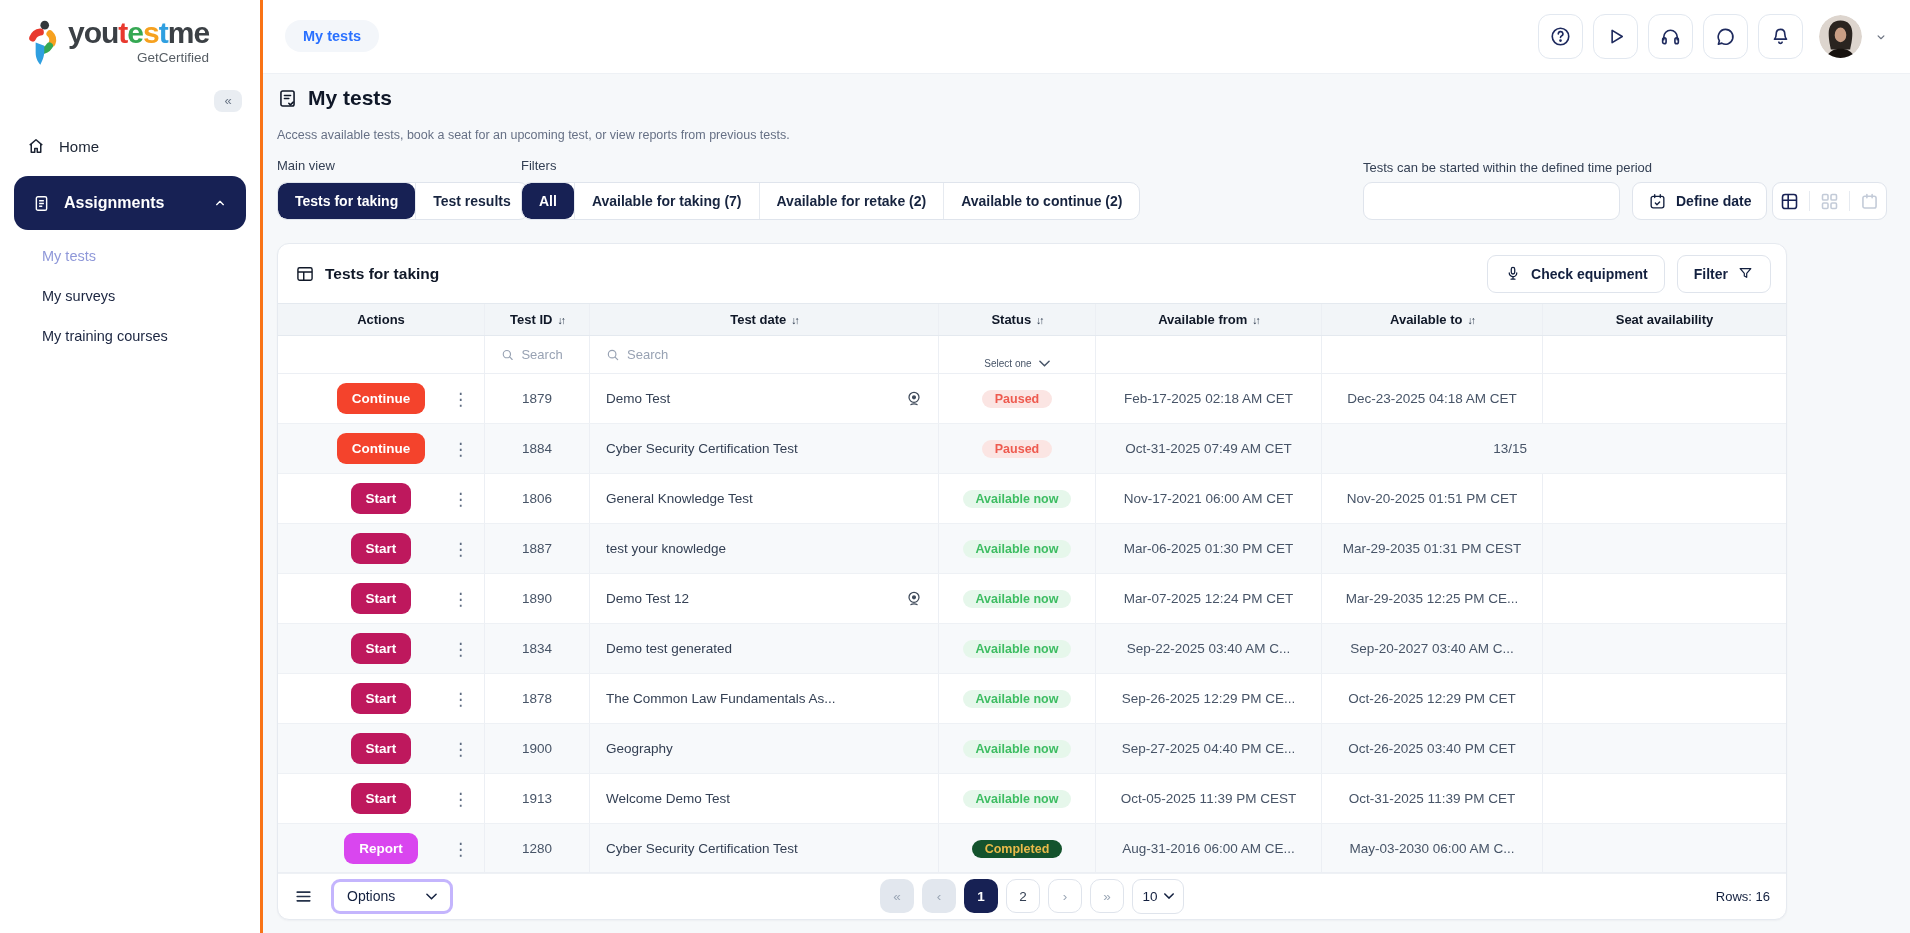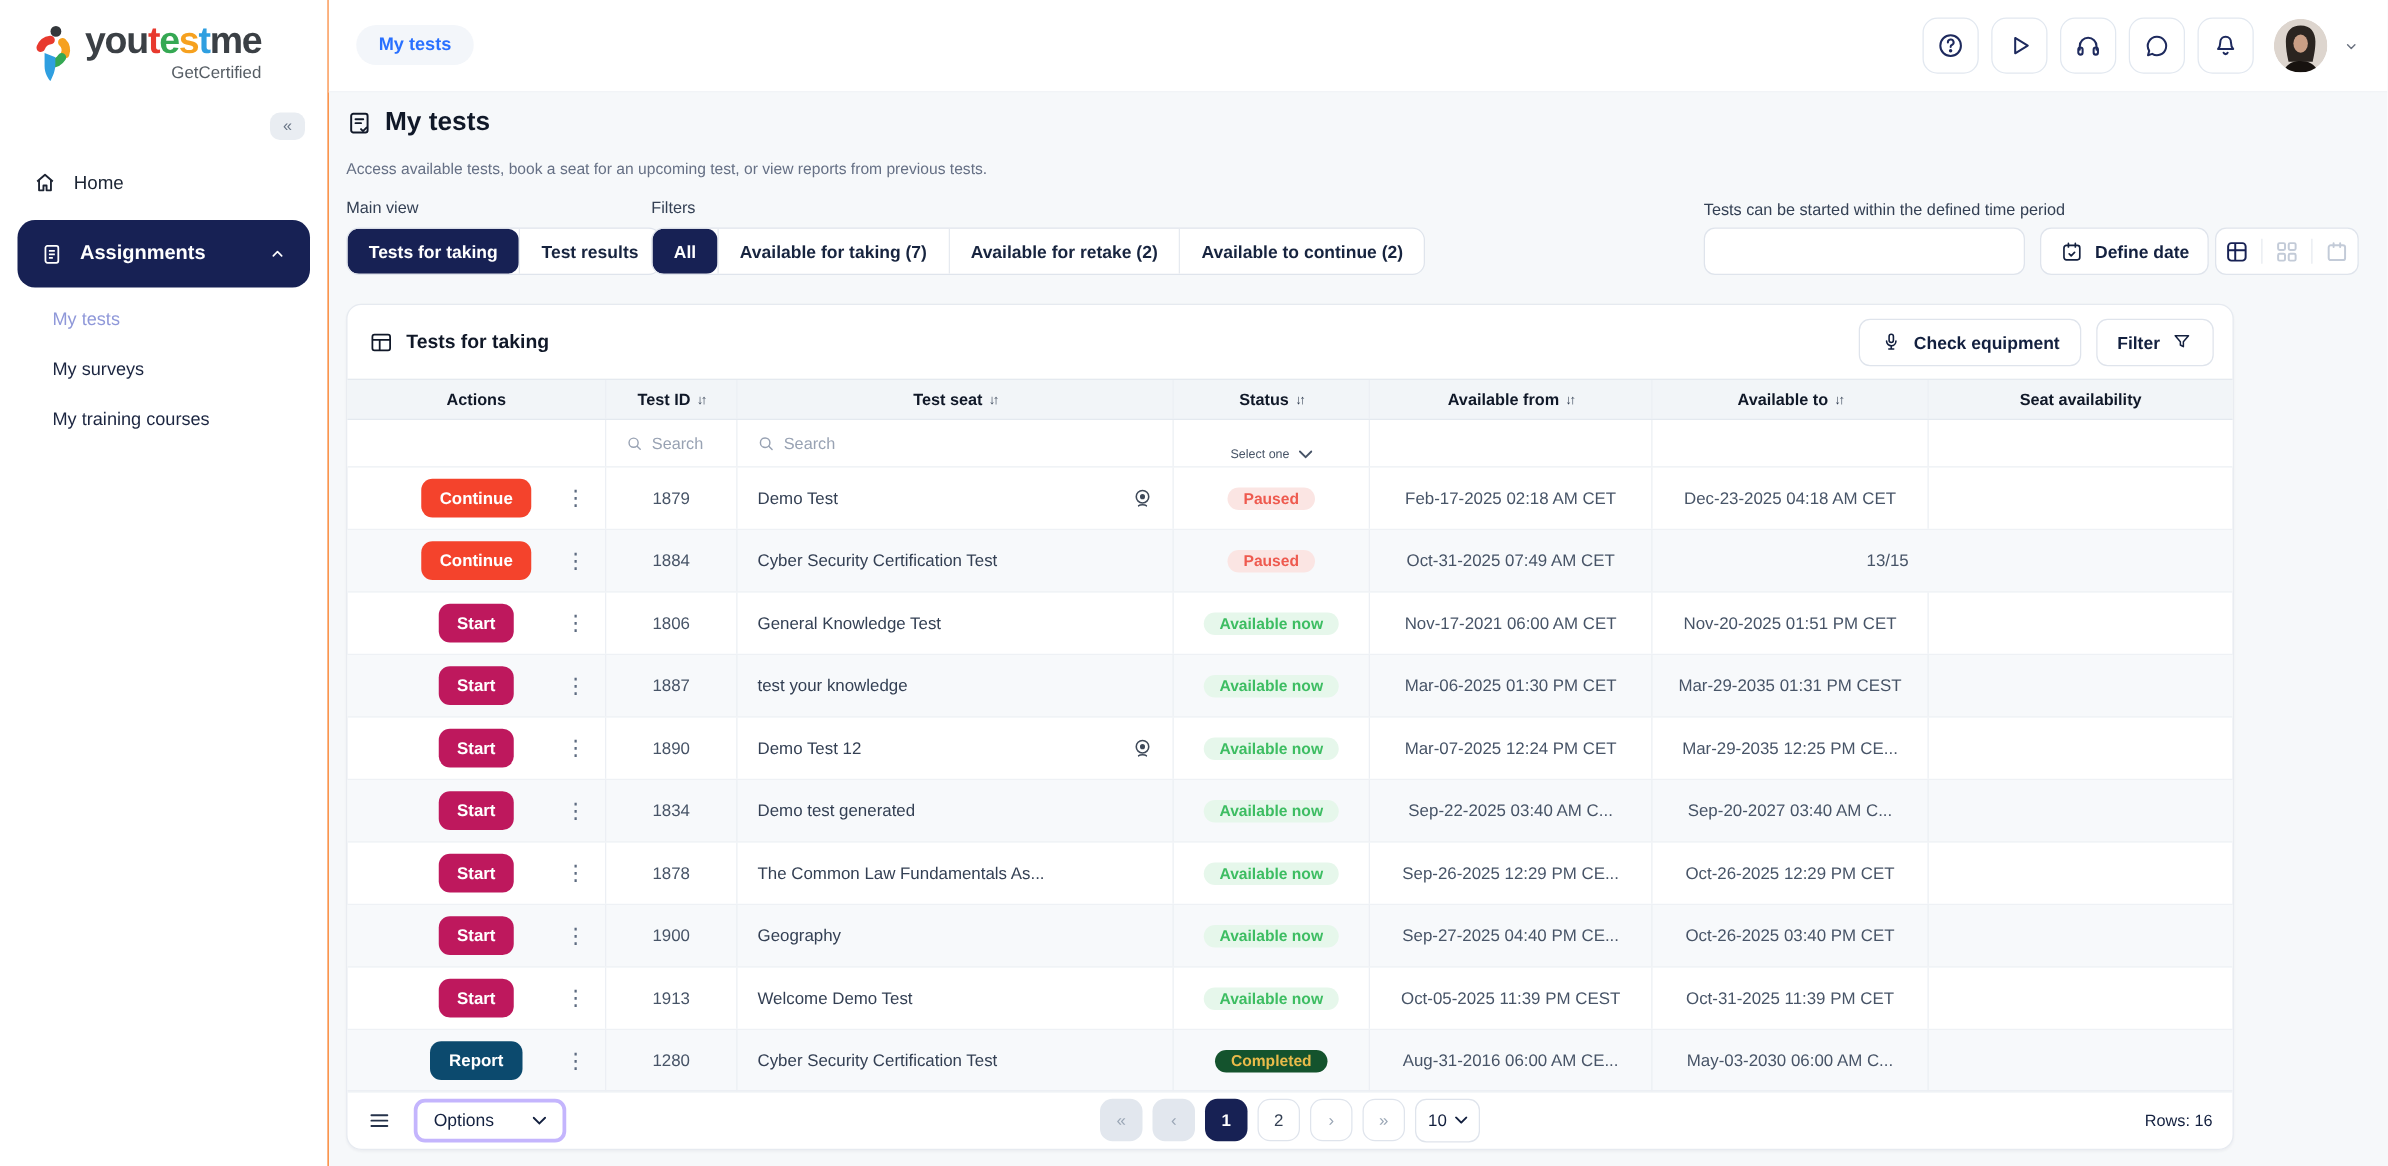"youtestme" .sidebar { border-right: 1px solid #f97316 -> 3px solid #f97316 }
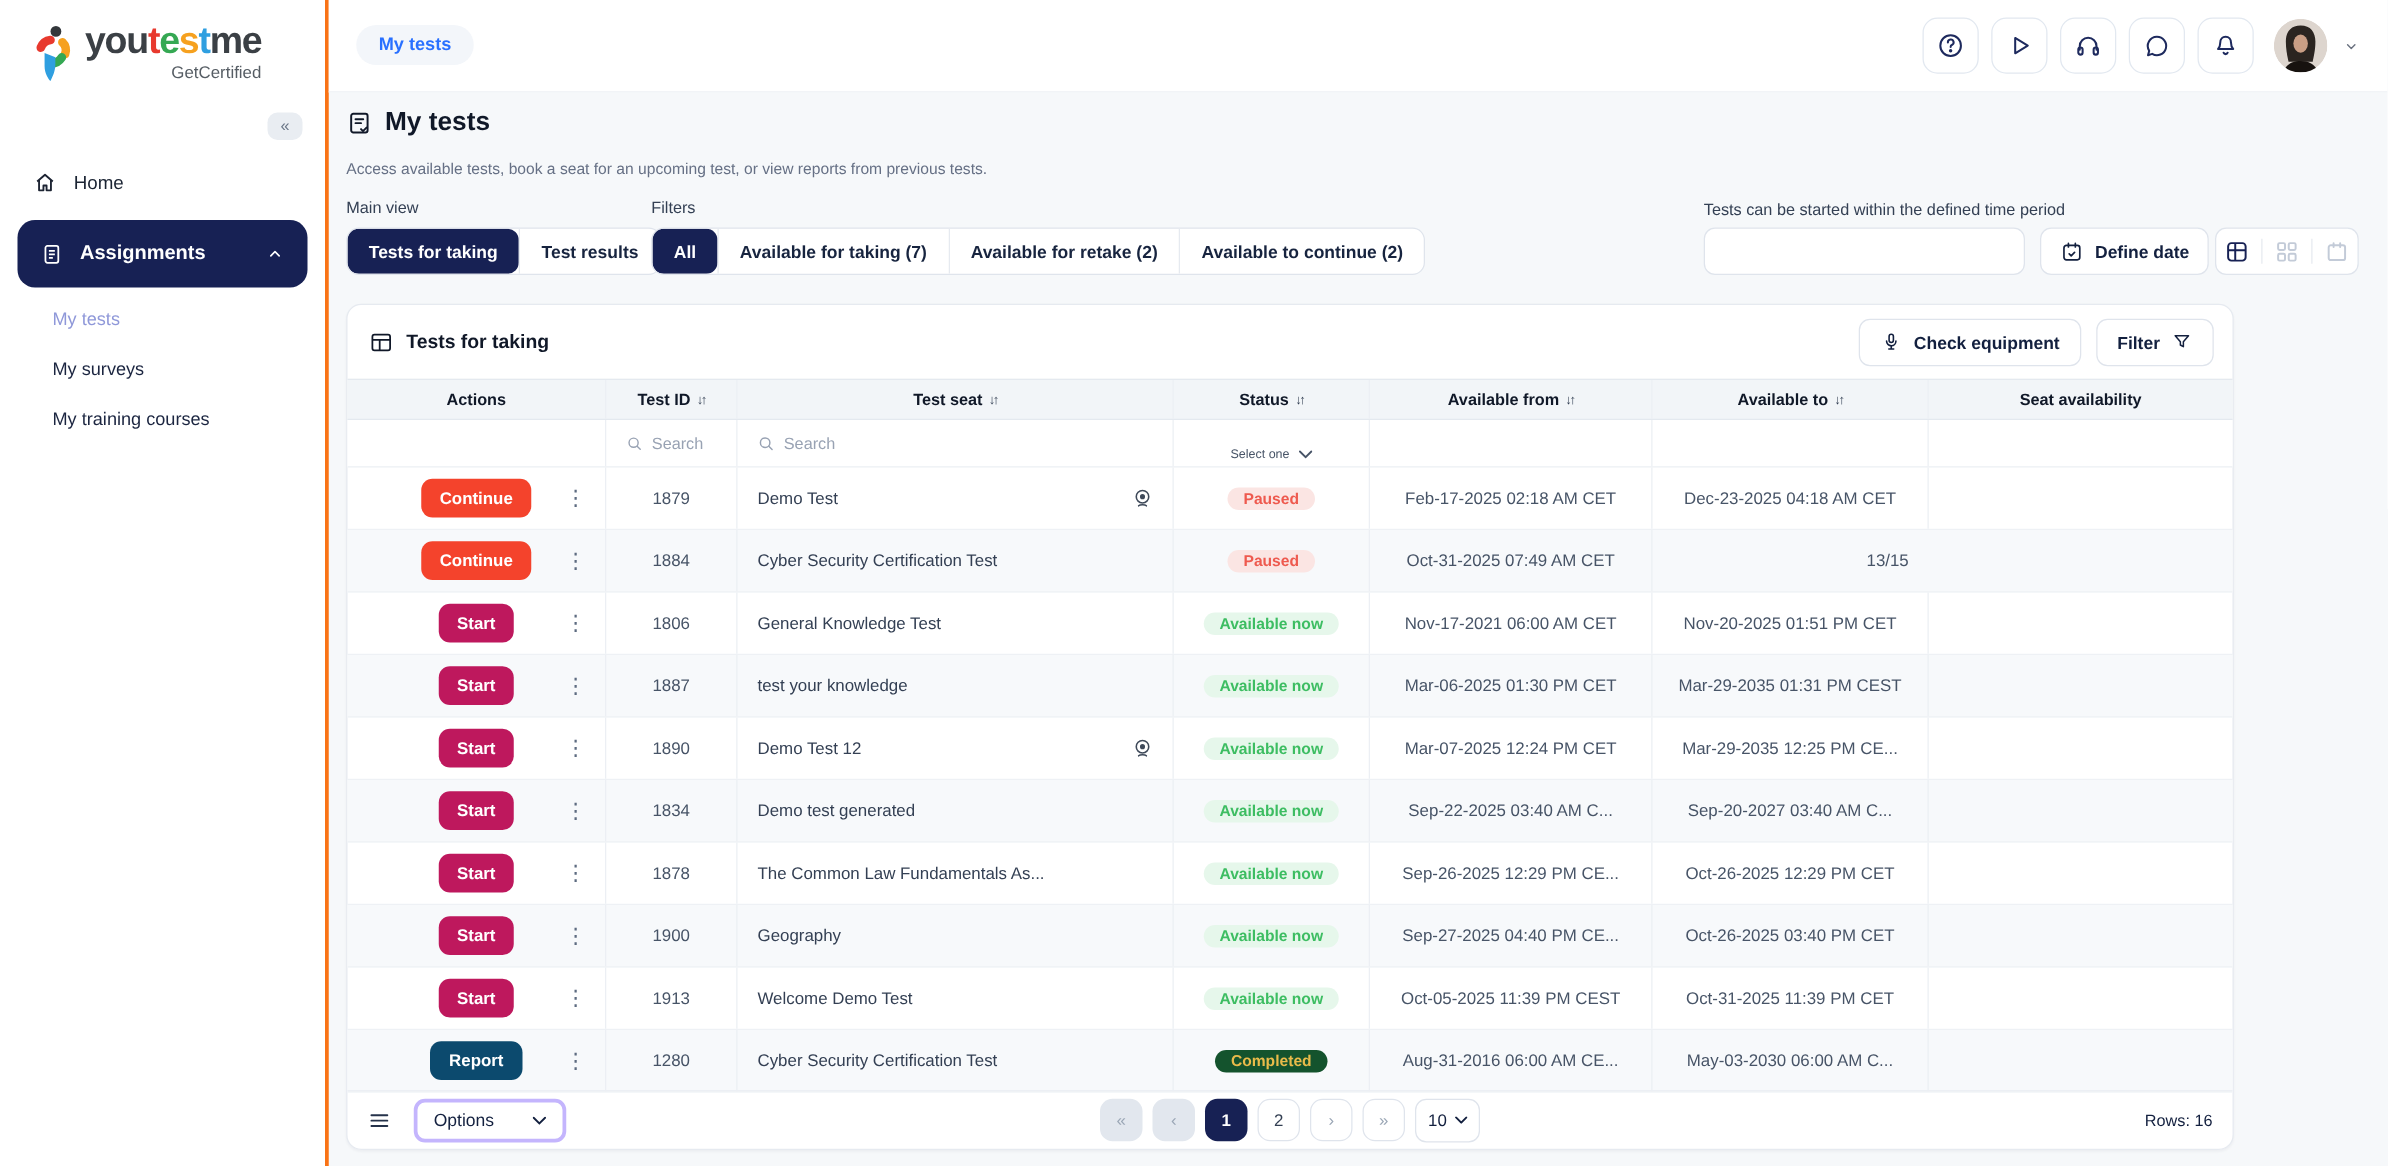"Test seat" span { text: seat -> date }
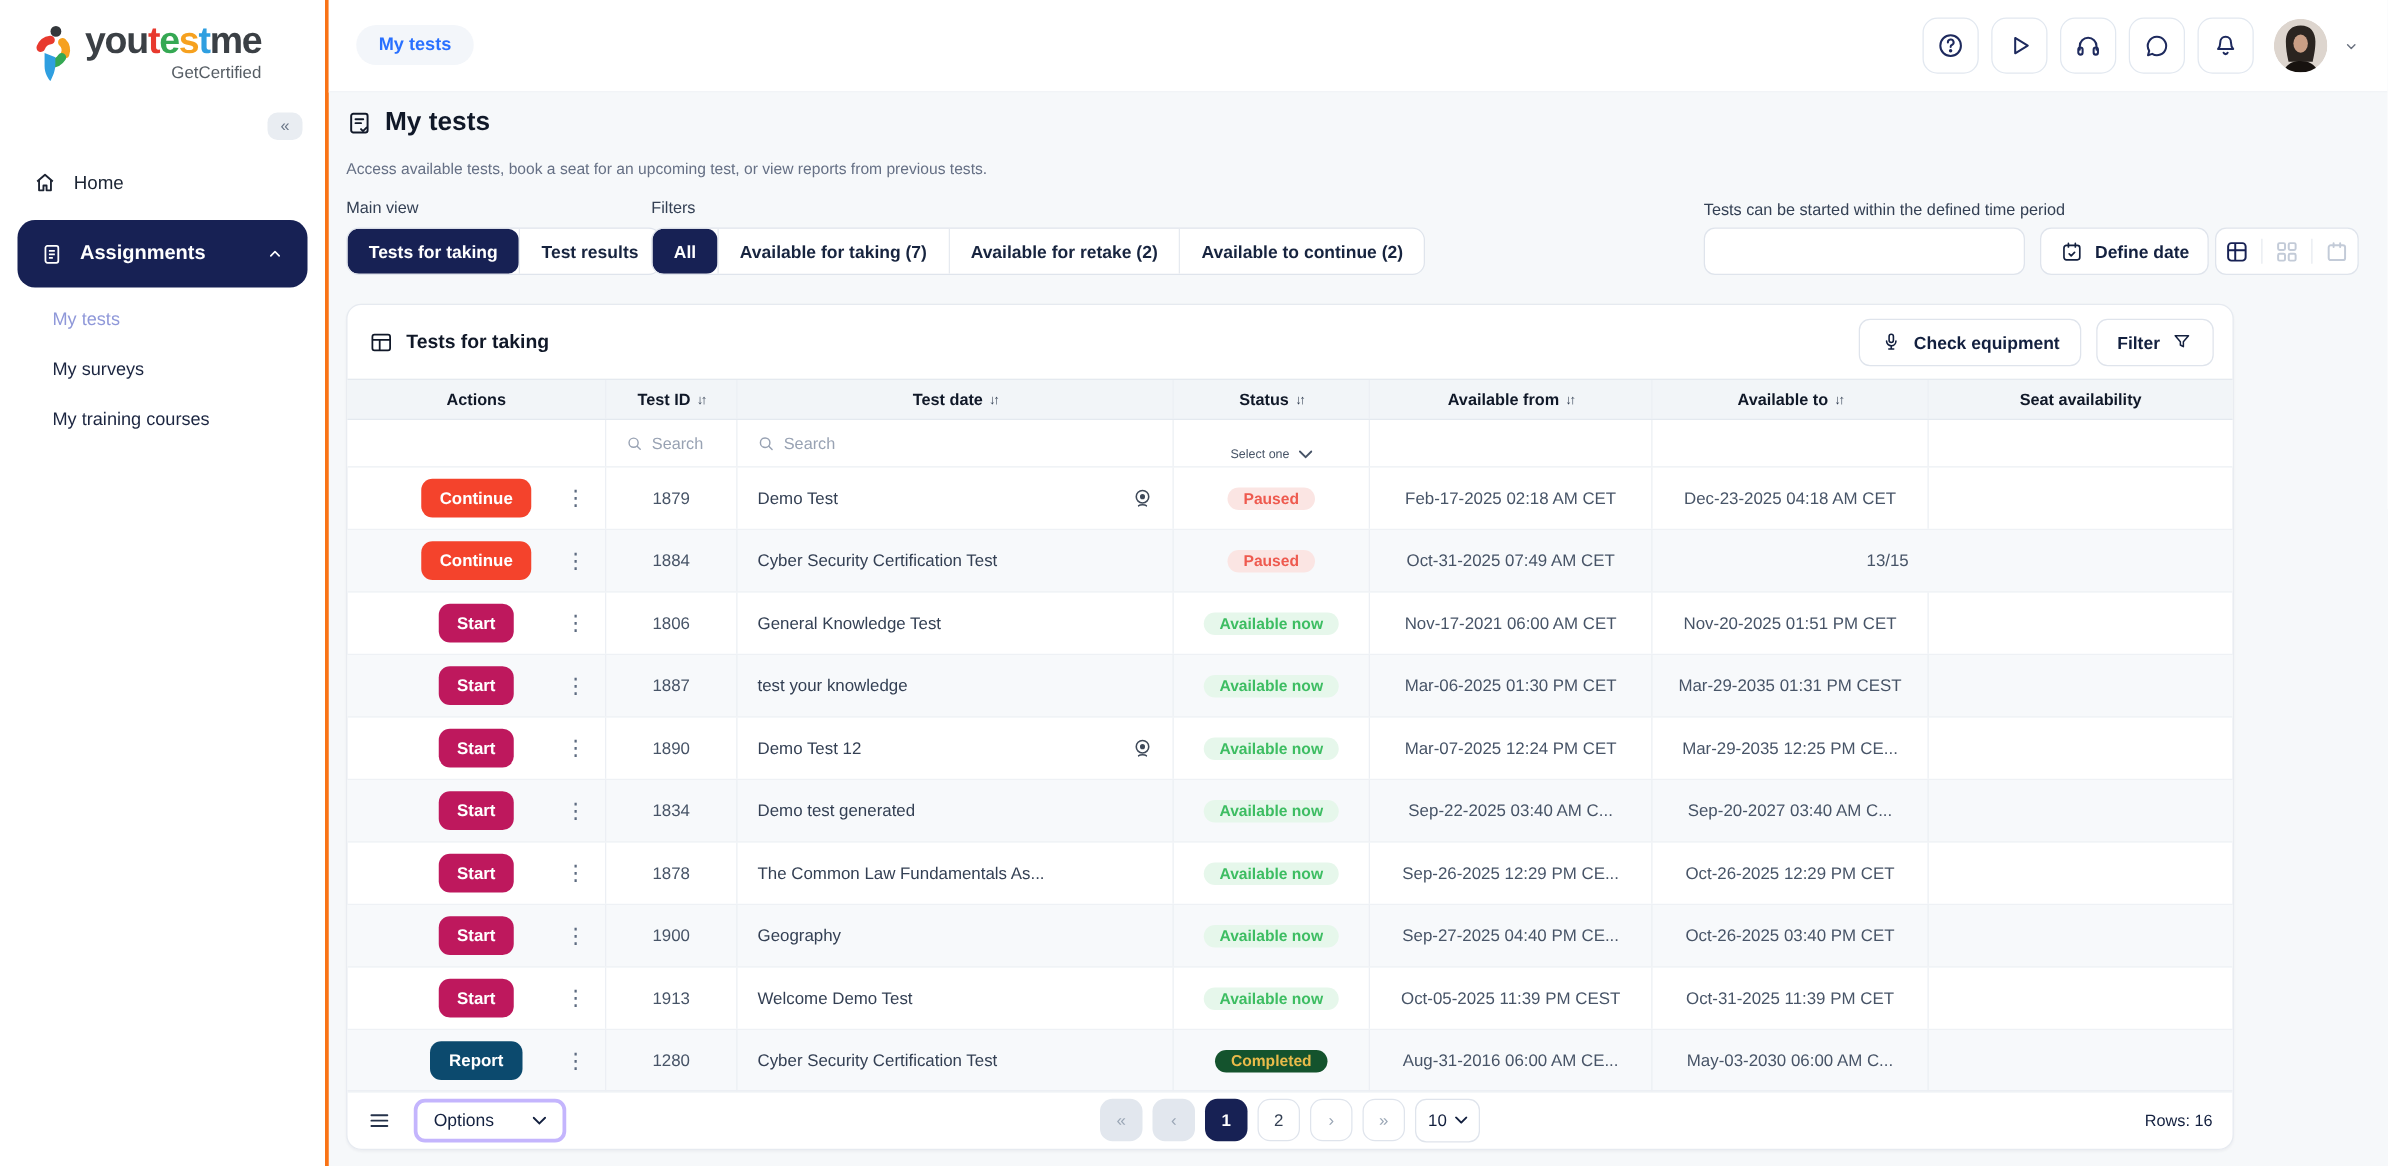"Report" .btn-report { background: #0c4a6e -> #d946ef }
